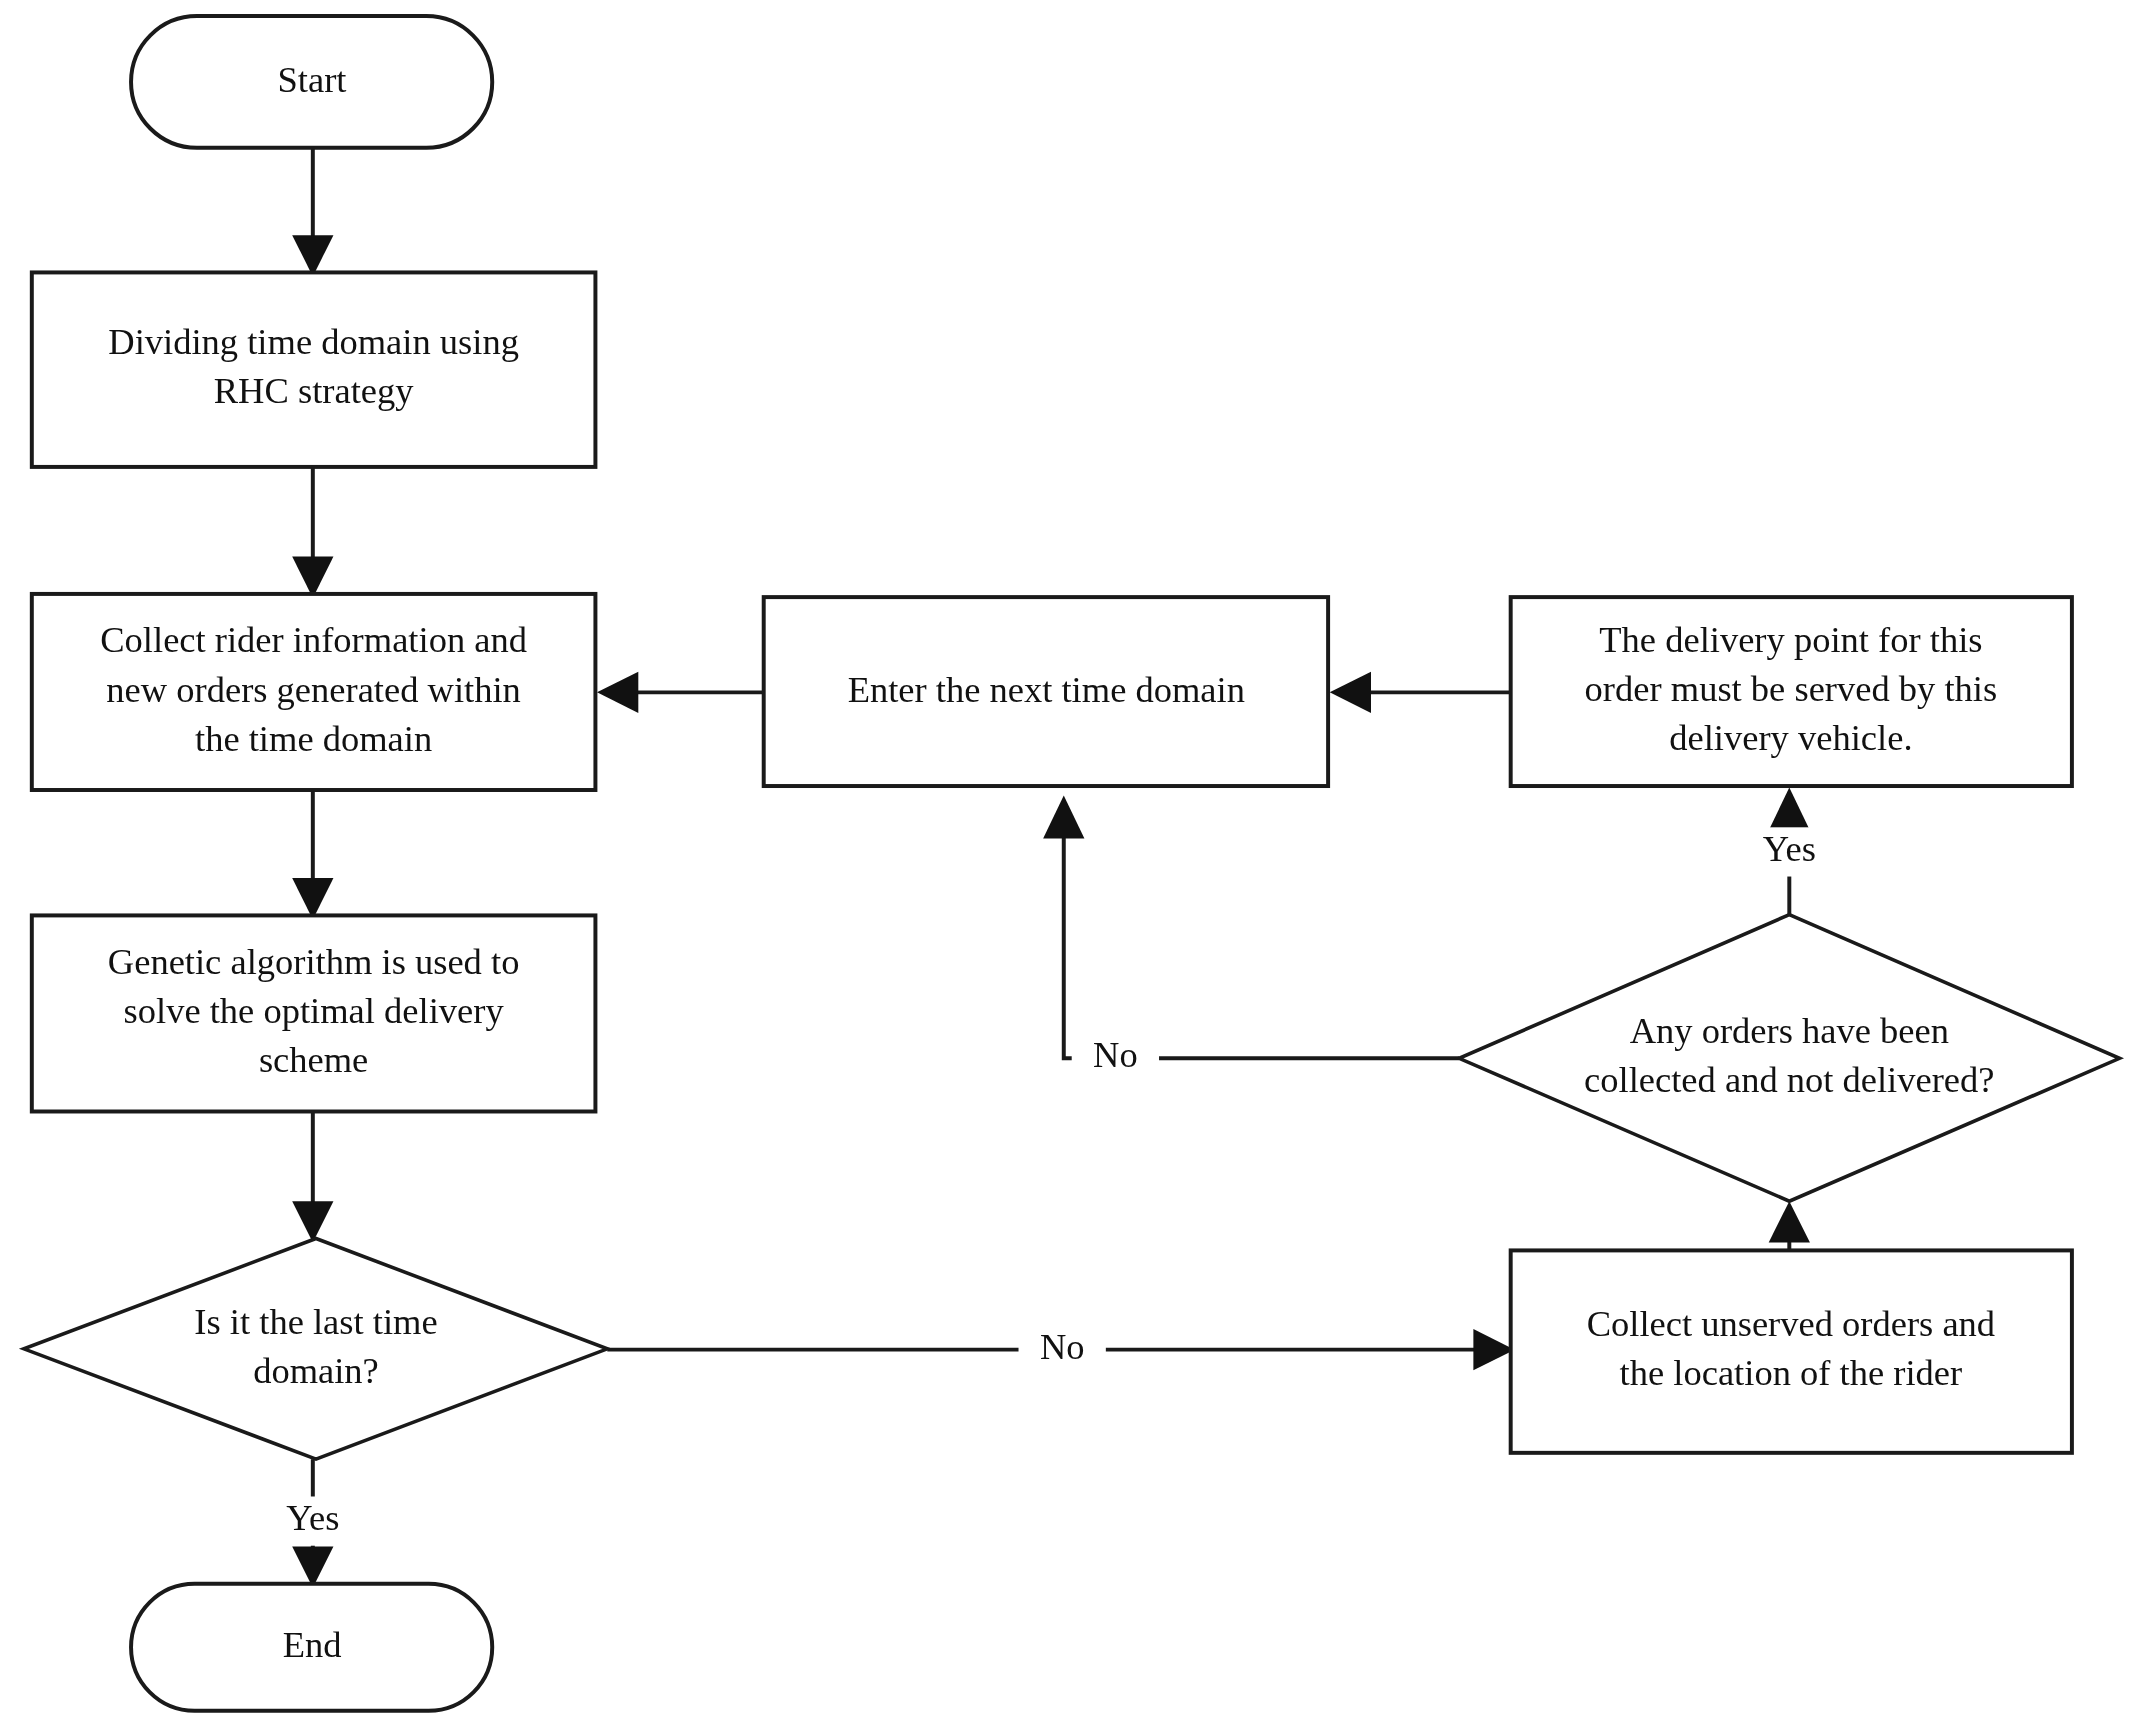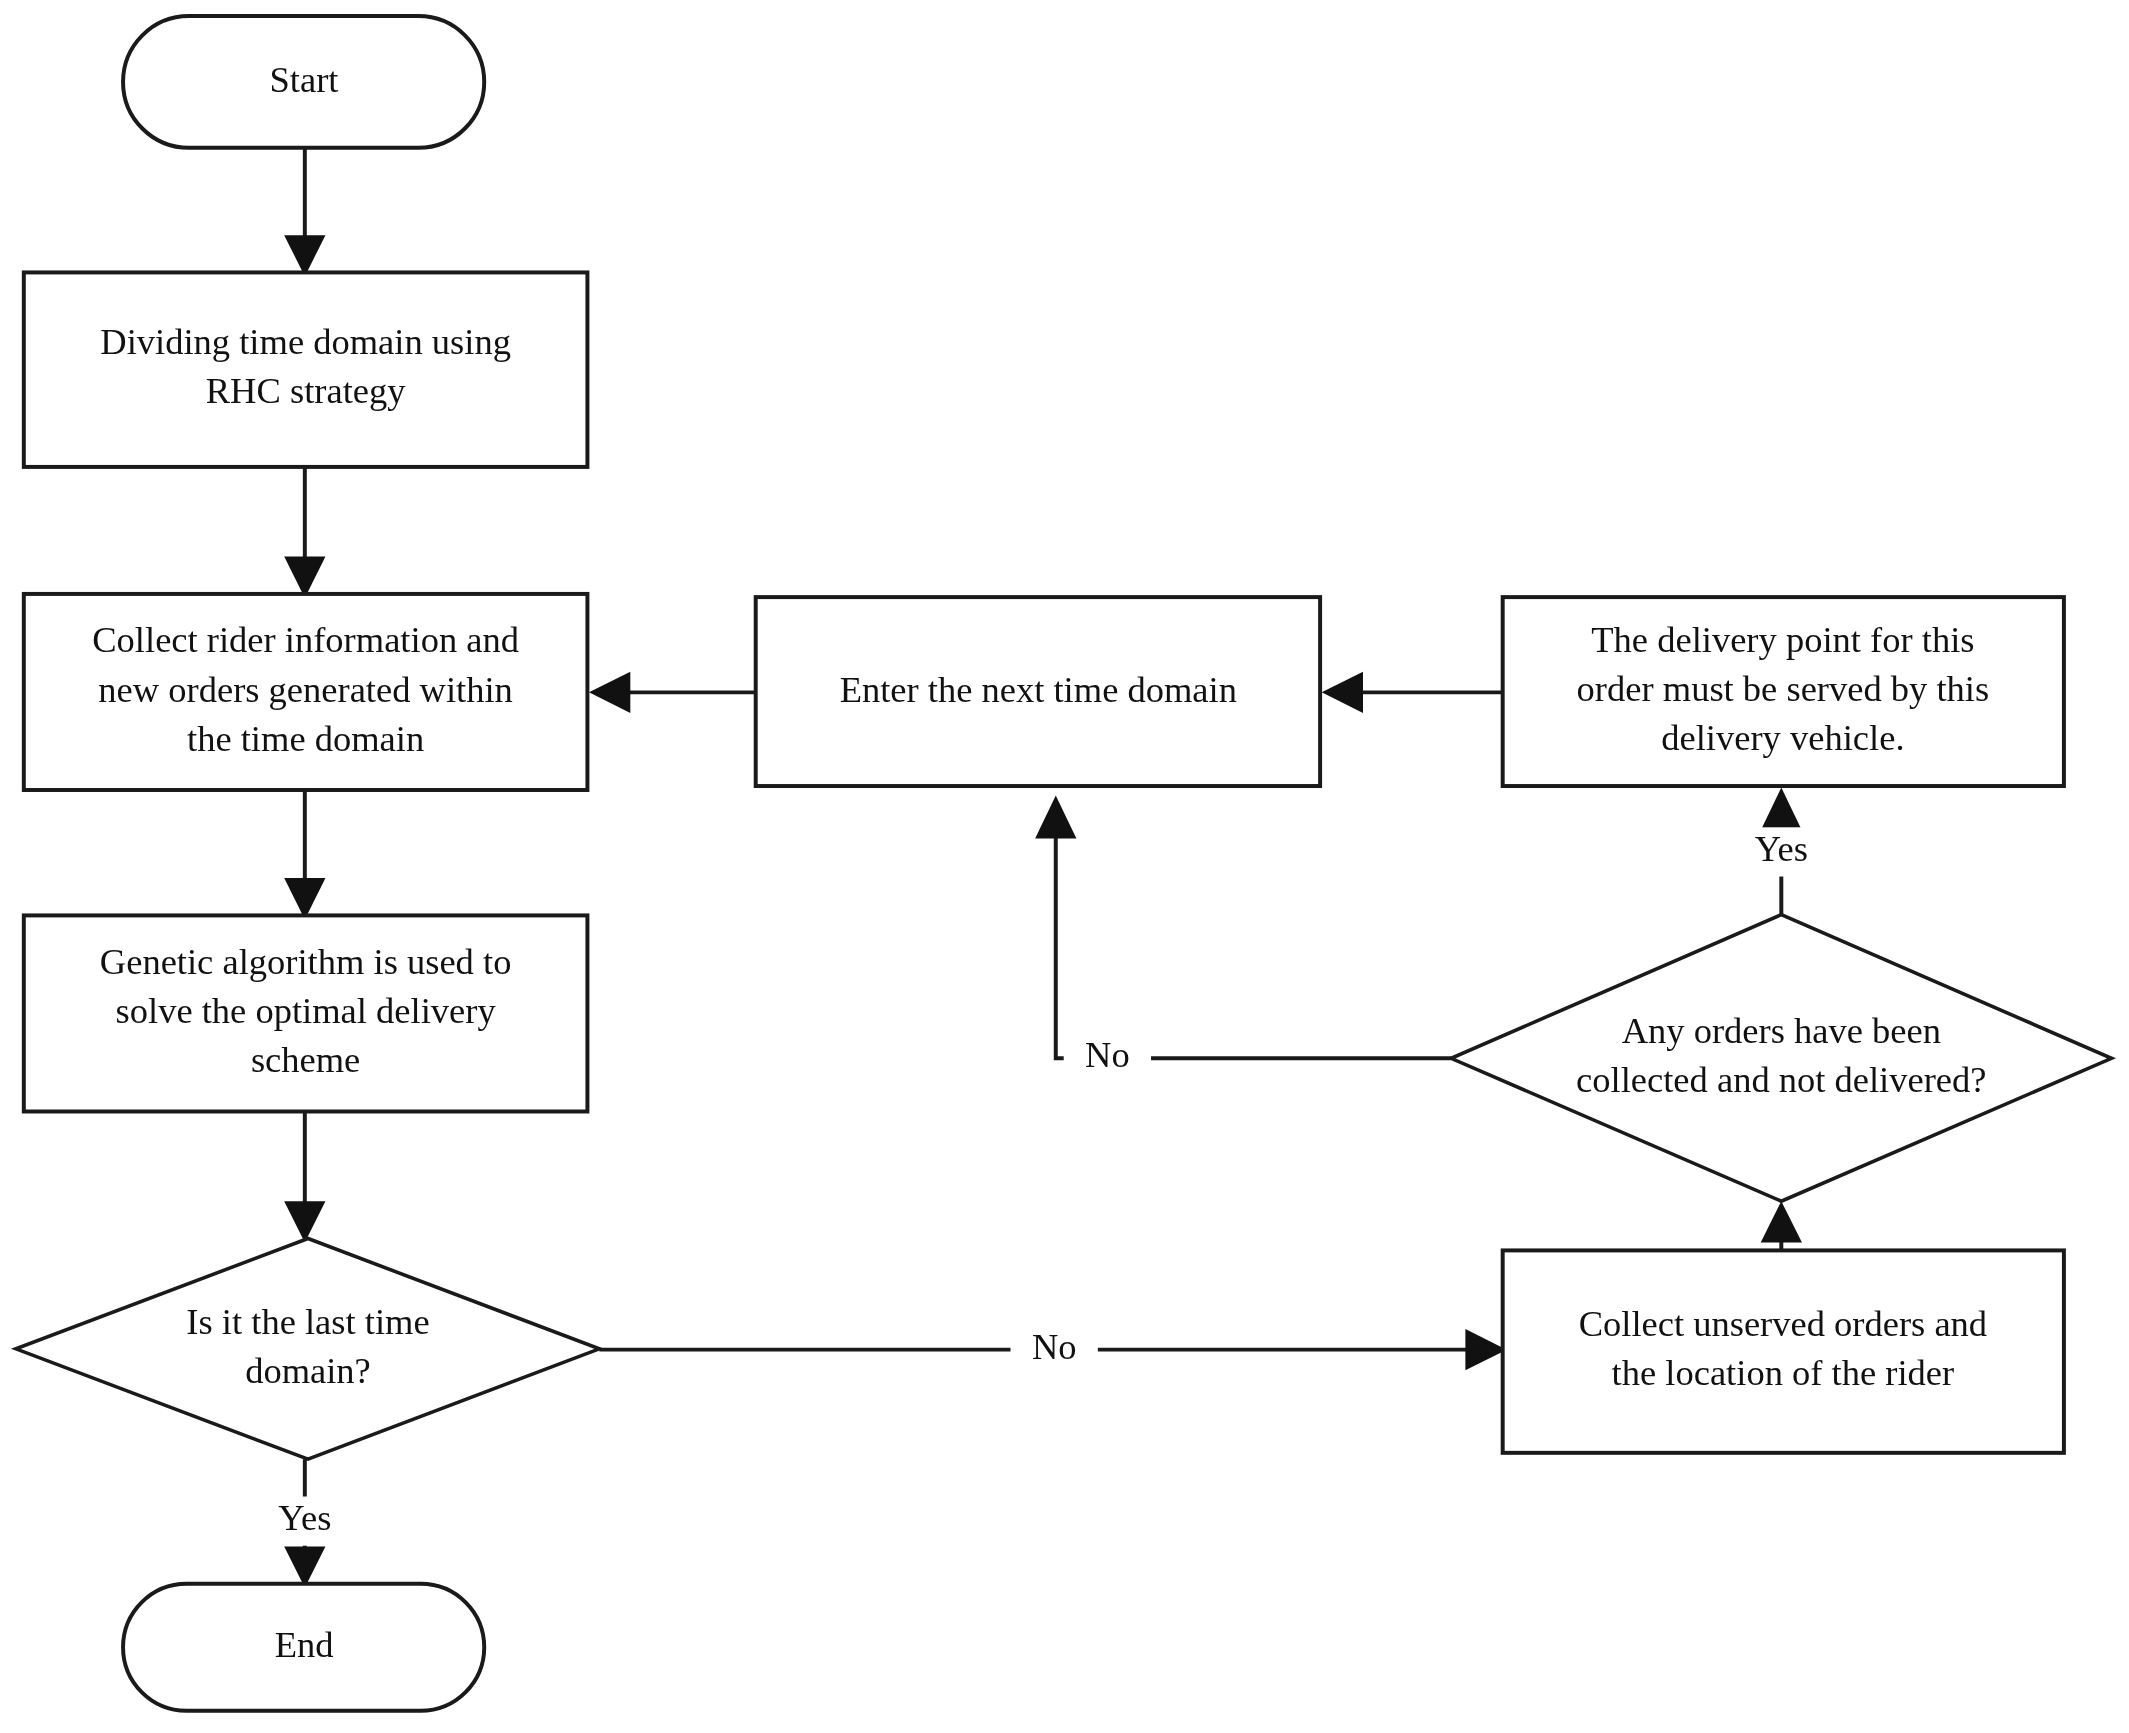"Start" #flowchart-root { margin-left: none -> 8px }
